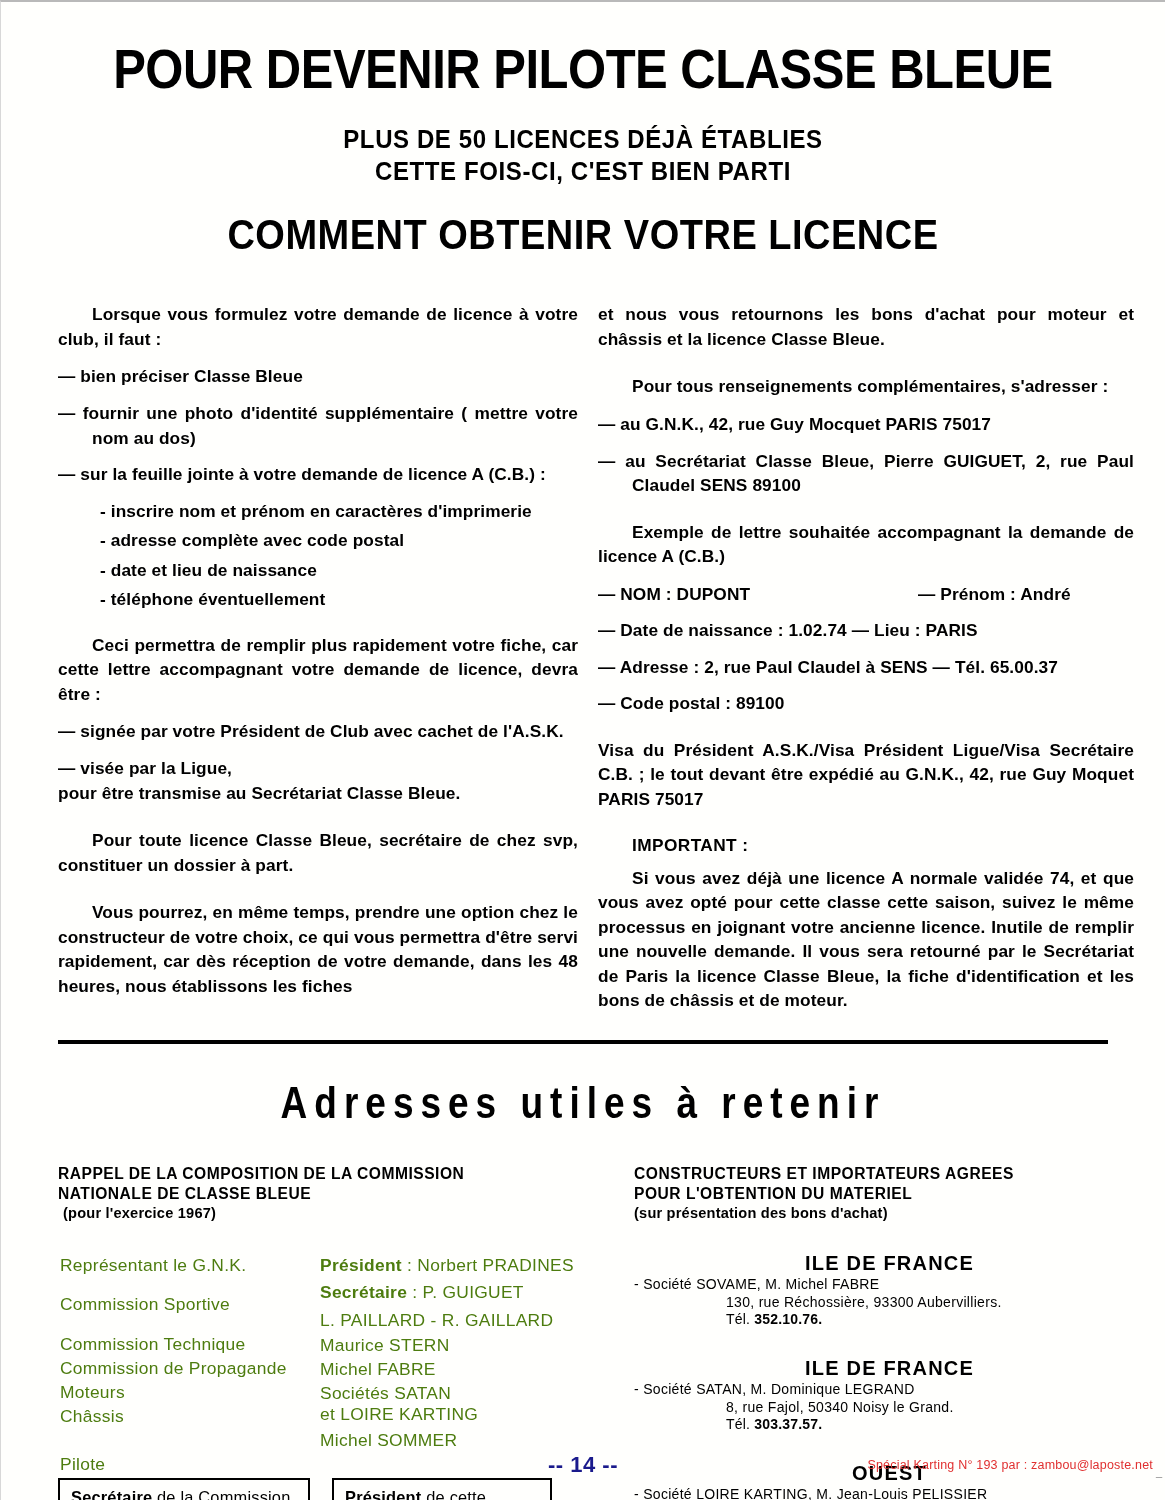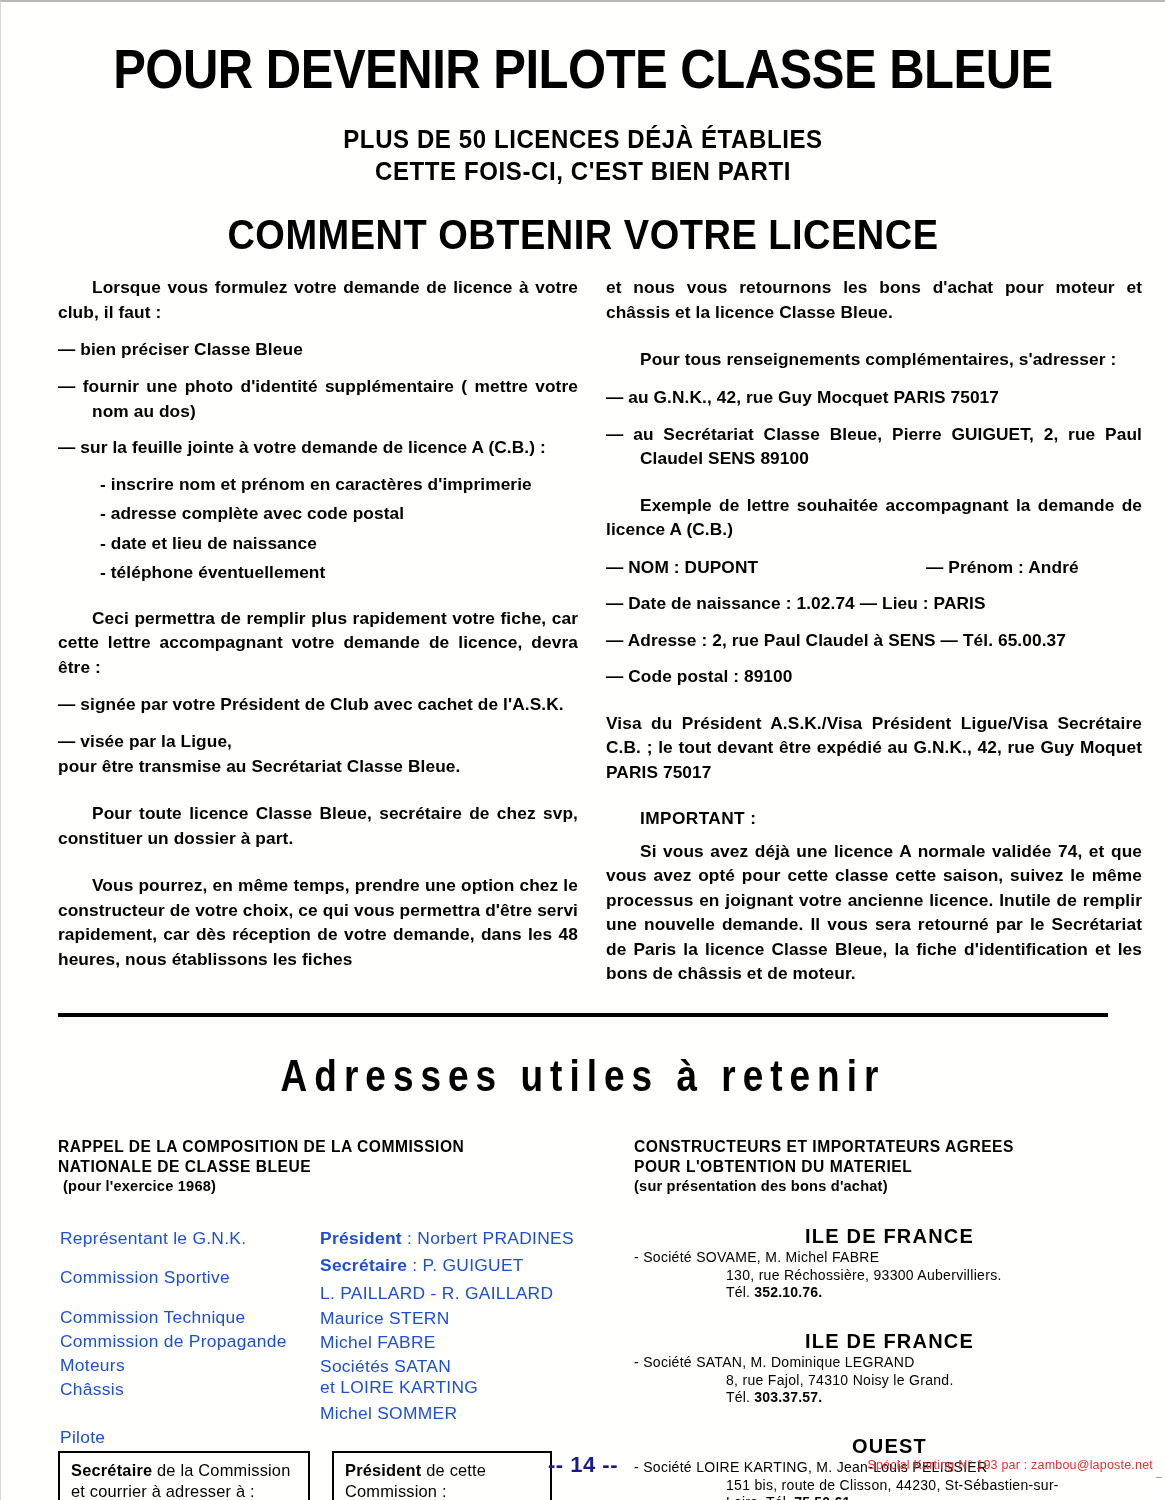"Lorsque vous formulez votre demande" .cols { gap: 28px -> 20px; margin-top: 18px -> 45px }
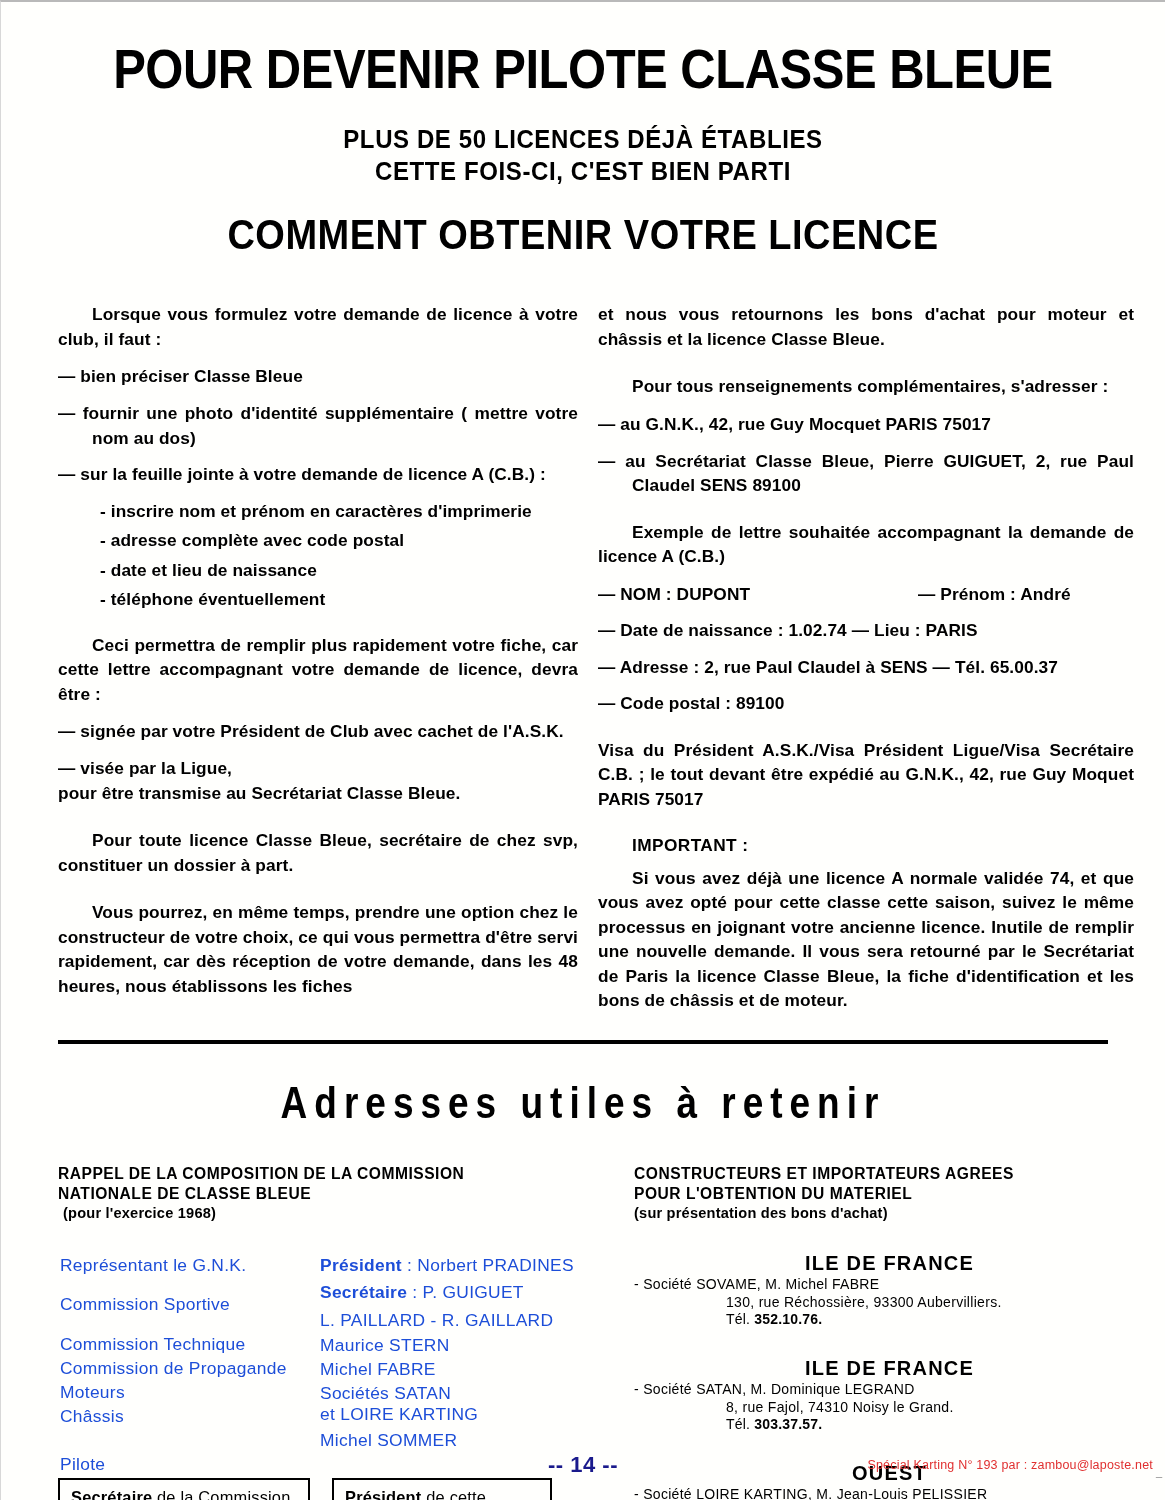"(pour l'exercice 1968)" div.sec-head-sub { text: 1968 -> 1967 }
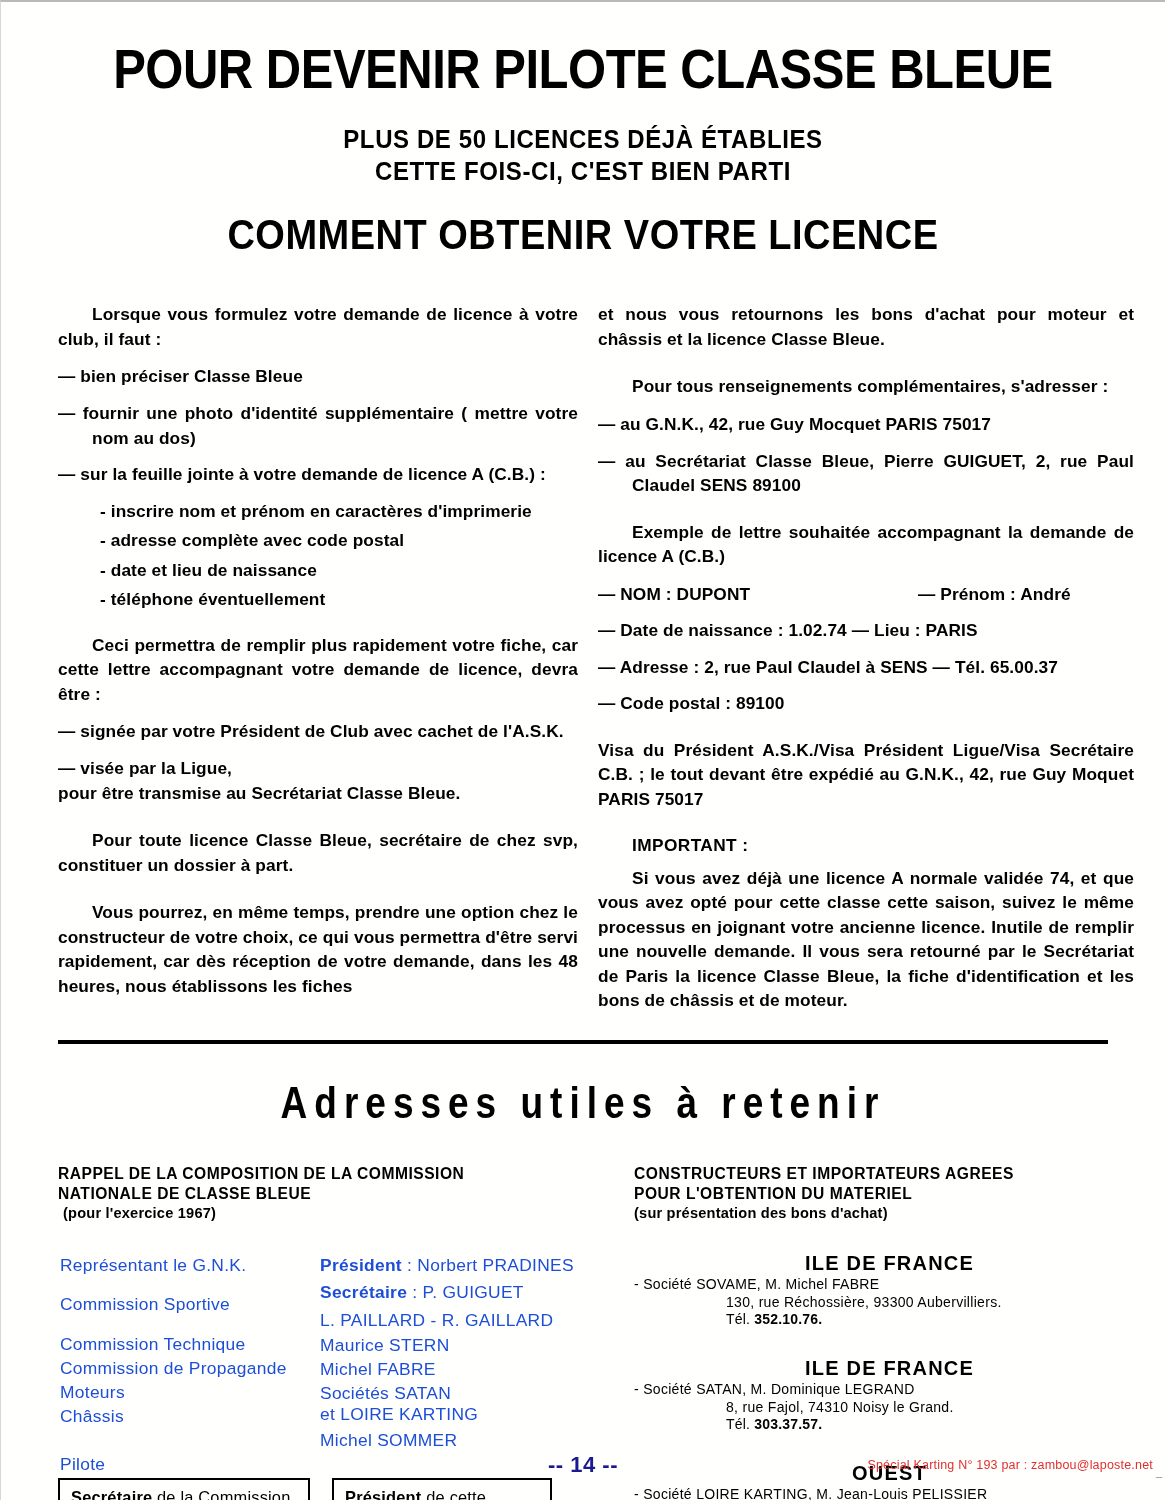"Représentant le G.N.K." .light { color: #1d4ed8 -> #4d7c0f }
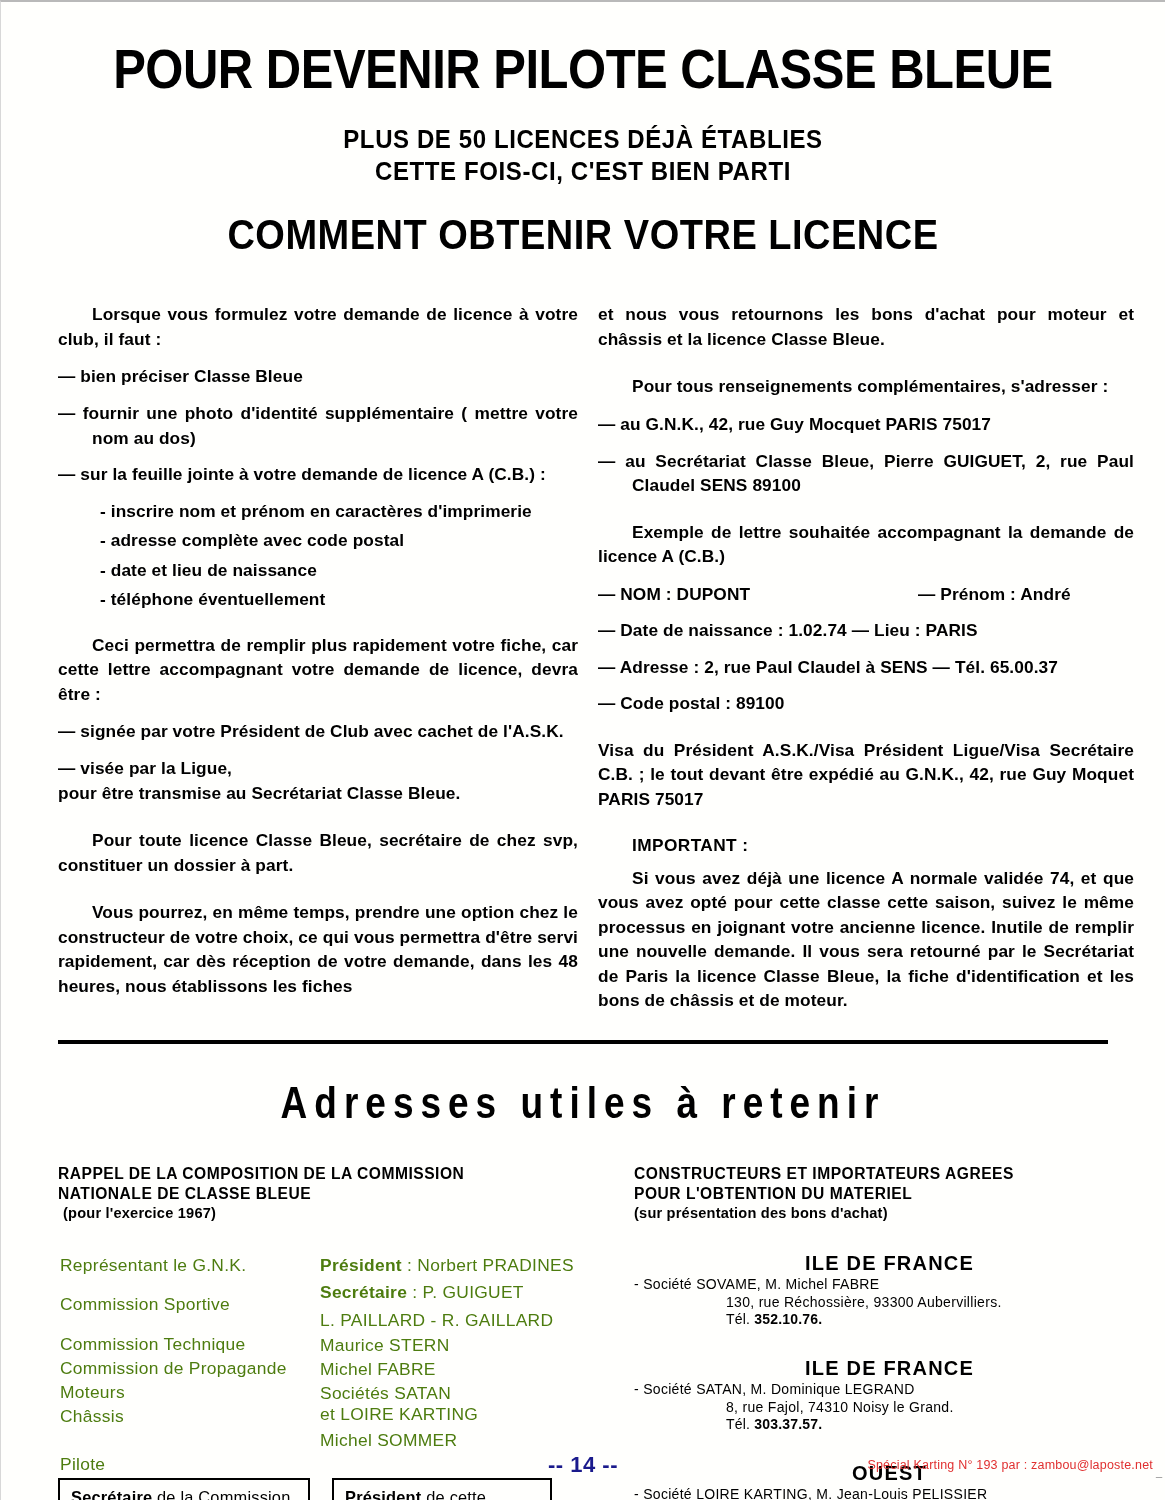"8, rue Fajol, 74310 Noisy" span.addr { text: 74310 -> 50340 }
